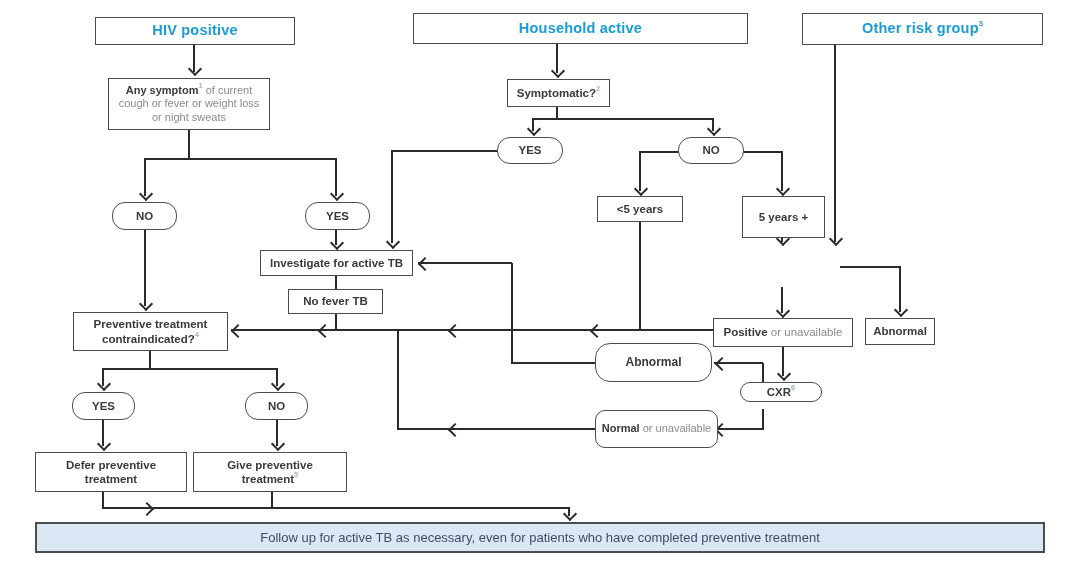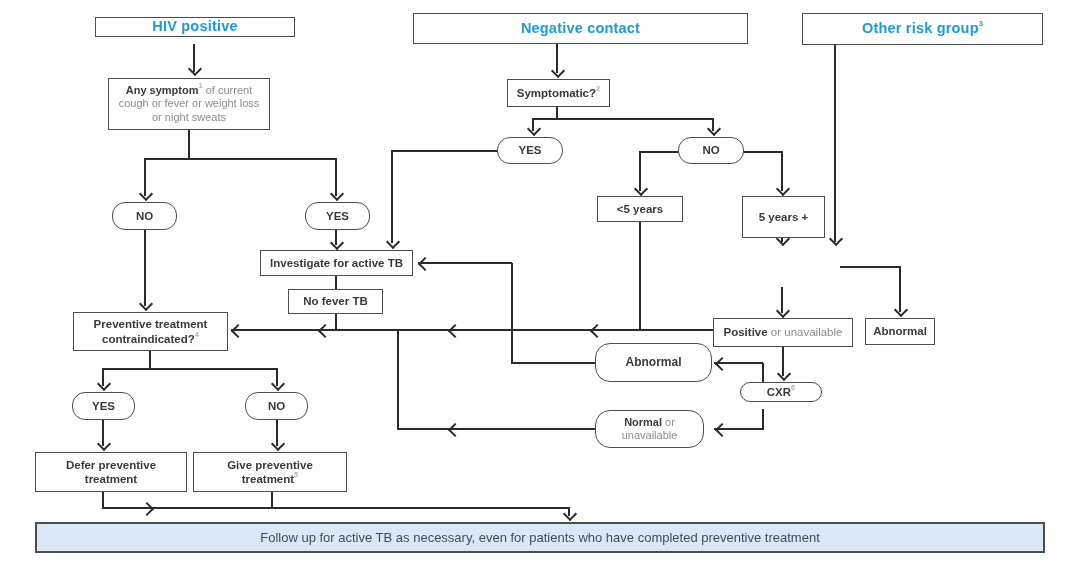"HIV positive" div.box { height: 20px -> 28px }
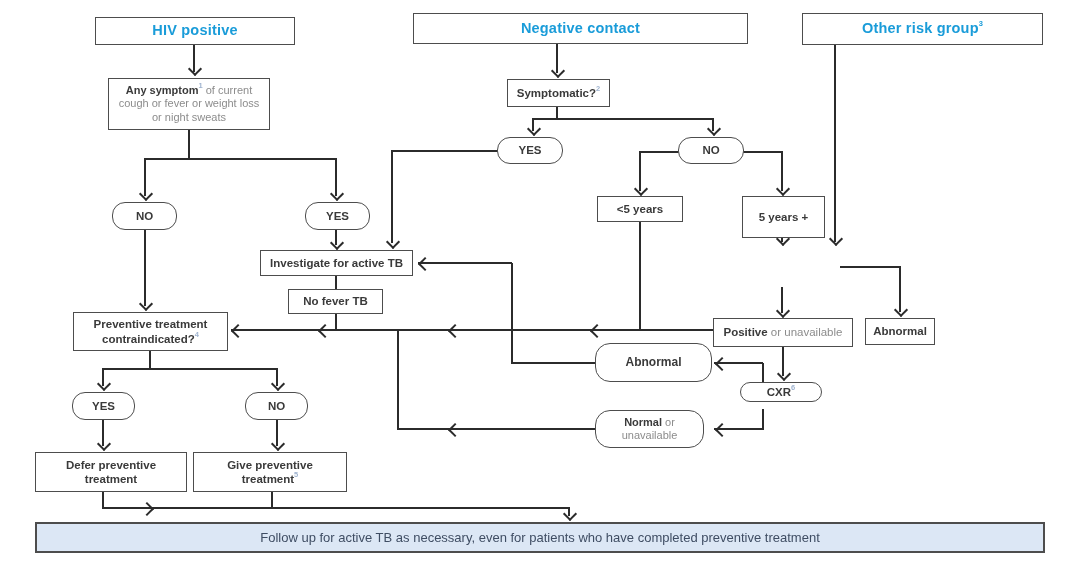"Negative contact" span { text: Negative contact -> Household active }
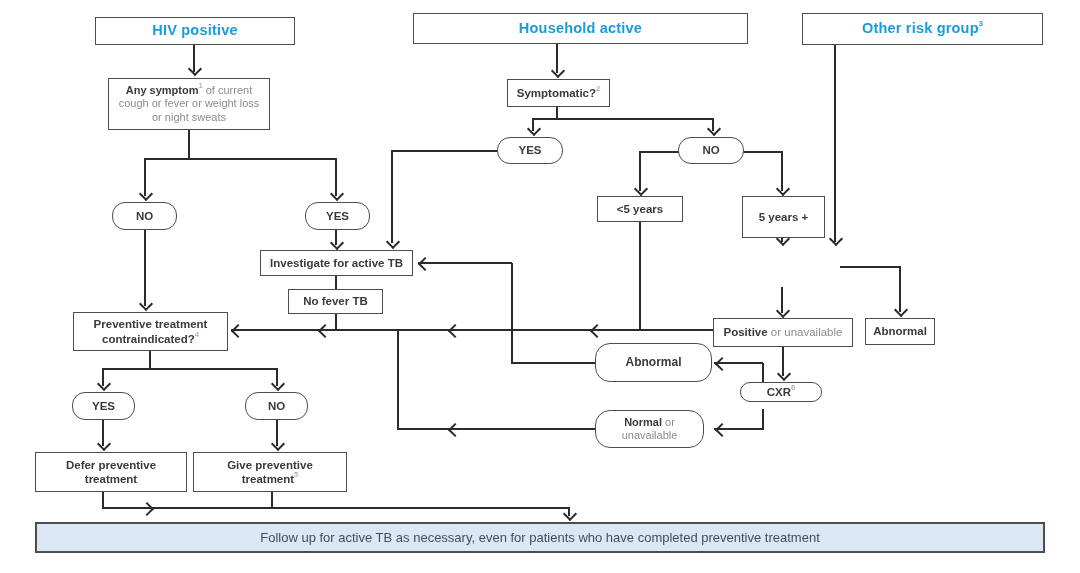"Normal or unavailable" div.box { border-radius: 15px -> 10px; width: 109px -> 123px }
